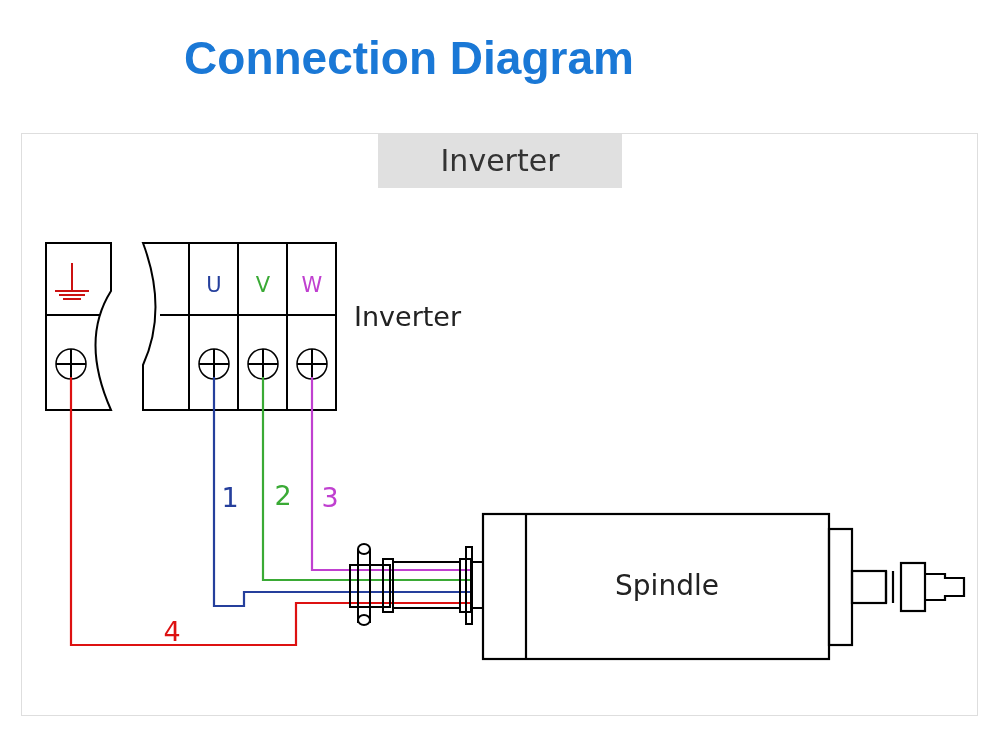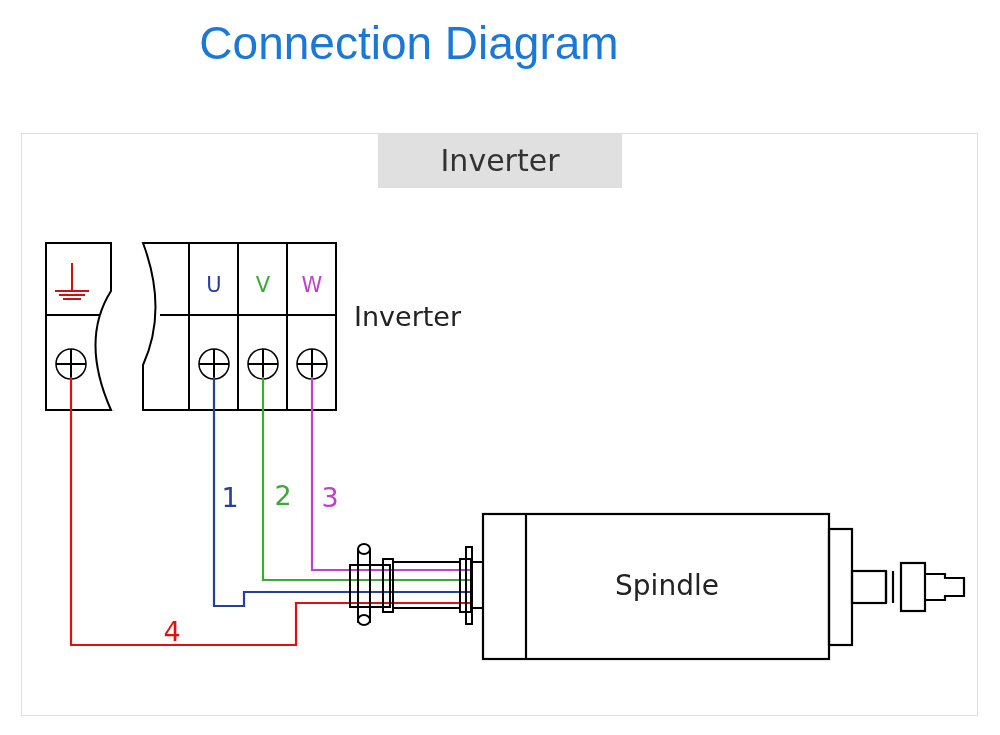"Connection Diagram" .title { font-weight: normal -> bold; top: 16px -> 31px }
